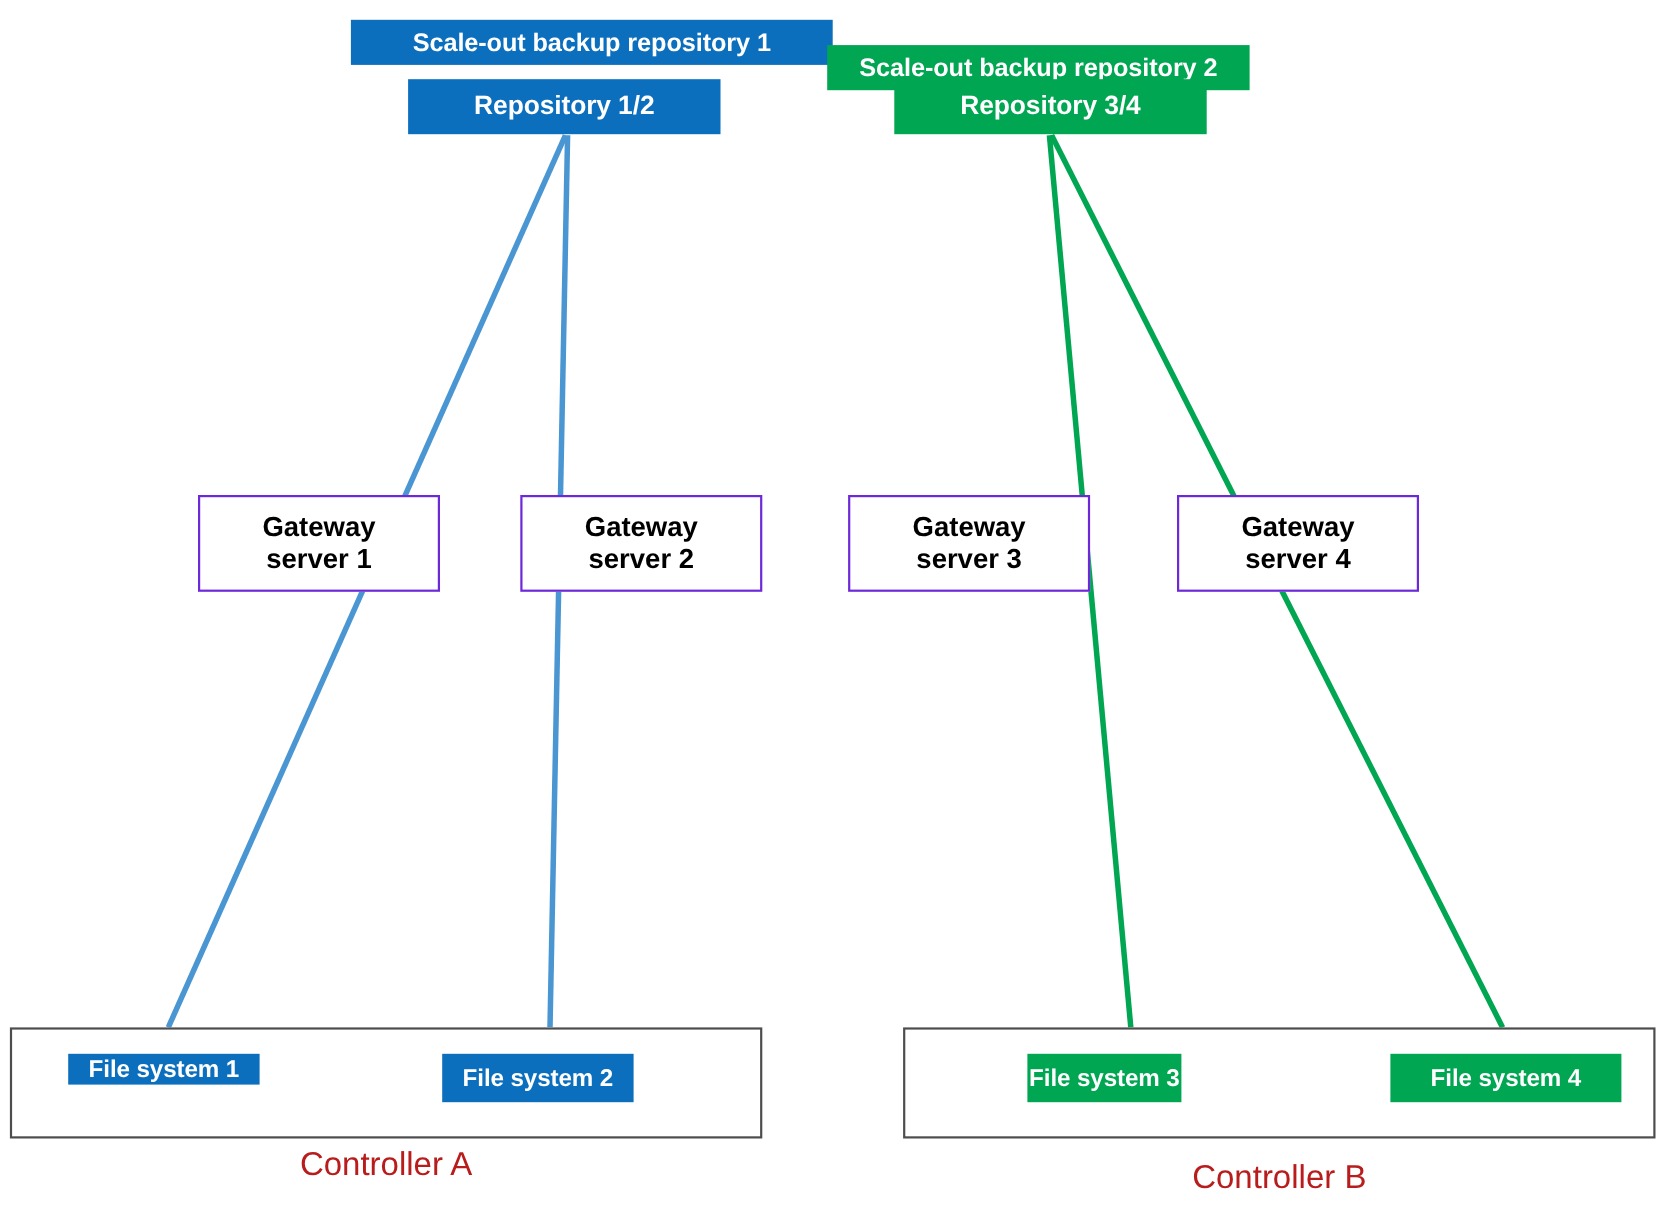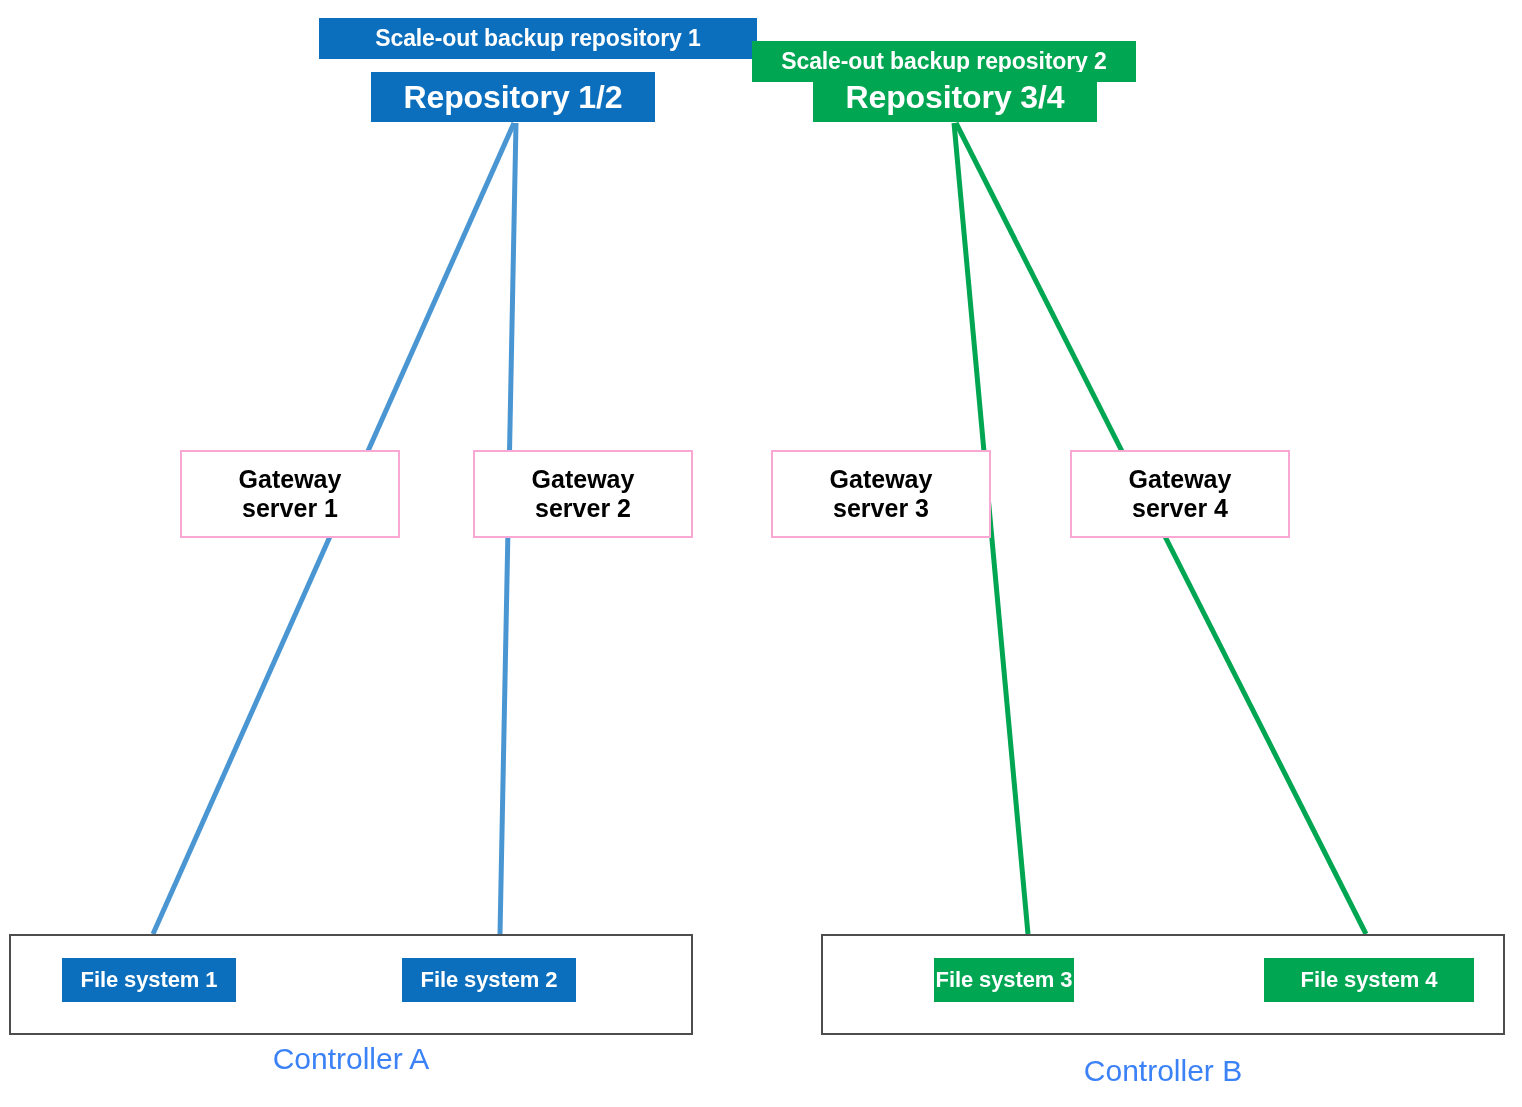"Repository 1/2" .repo-label { font-size: 32px -> 24px }
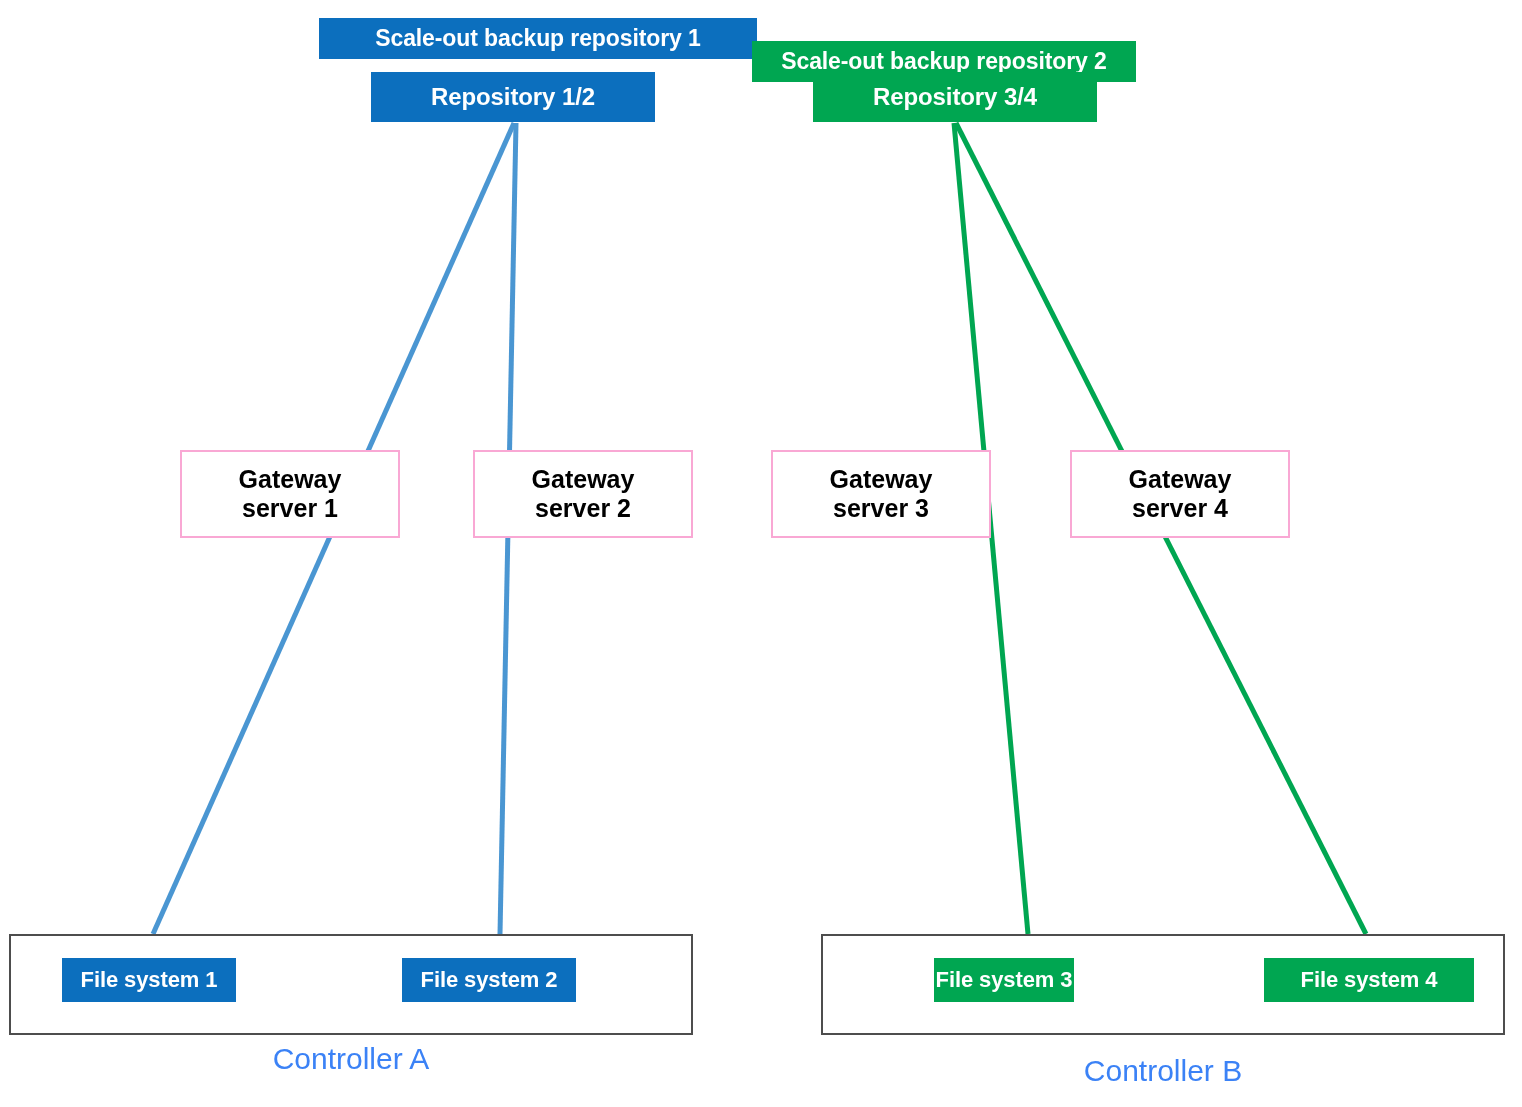"Gateway" .gateway { border: 2px solid #f9a8d4 -> 2px solid #6d28d9 }
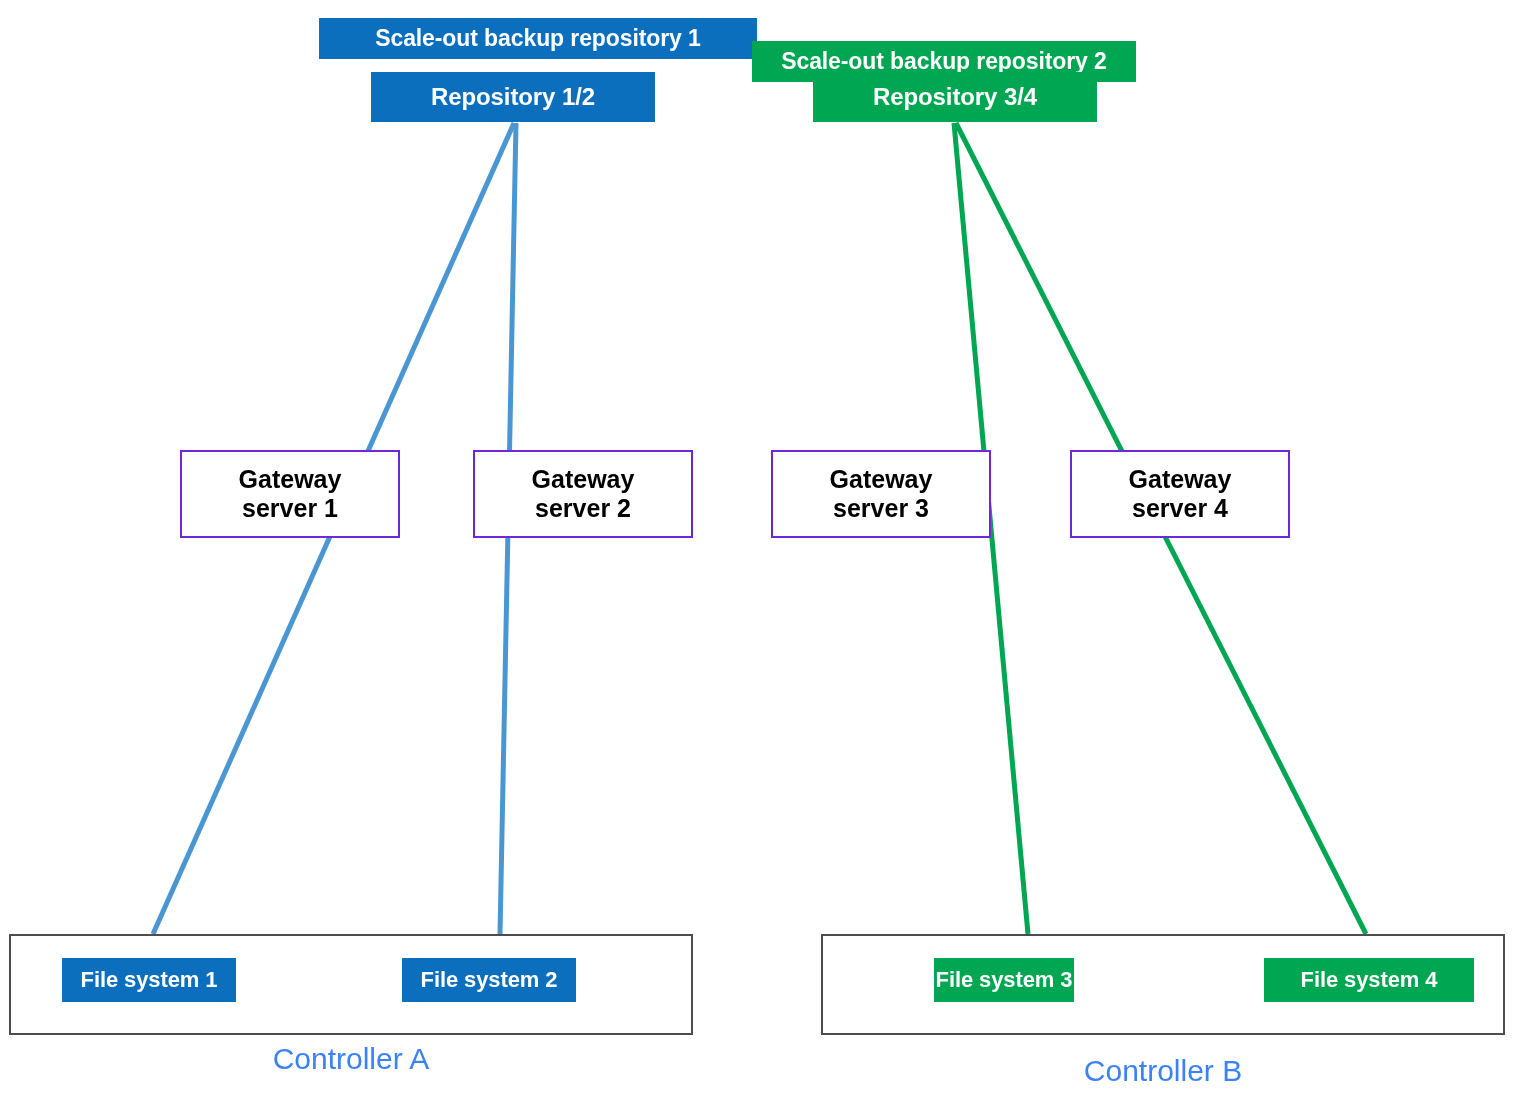"File system 1" #fs-1 { height: 44px -> 28px }
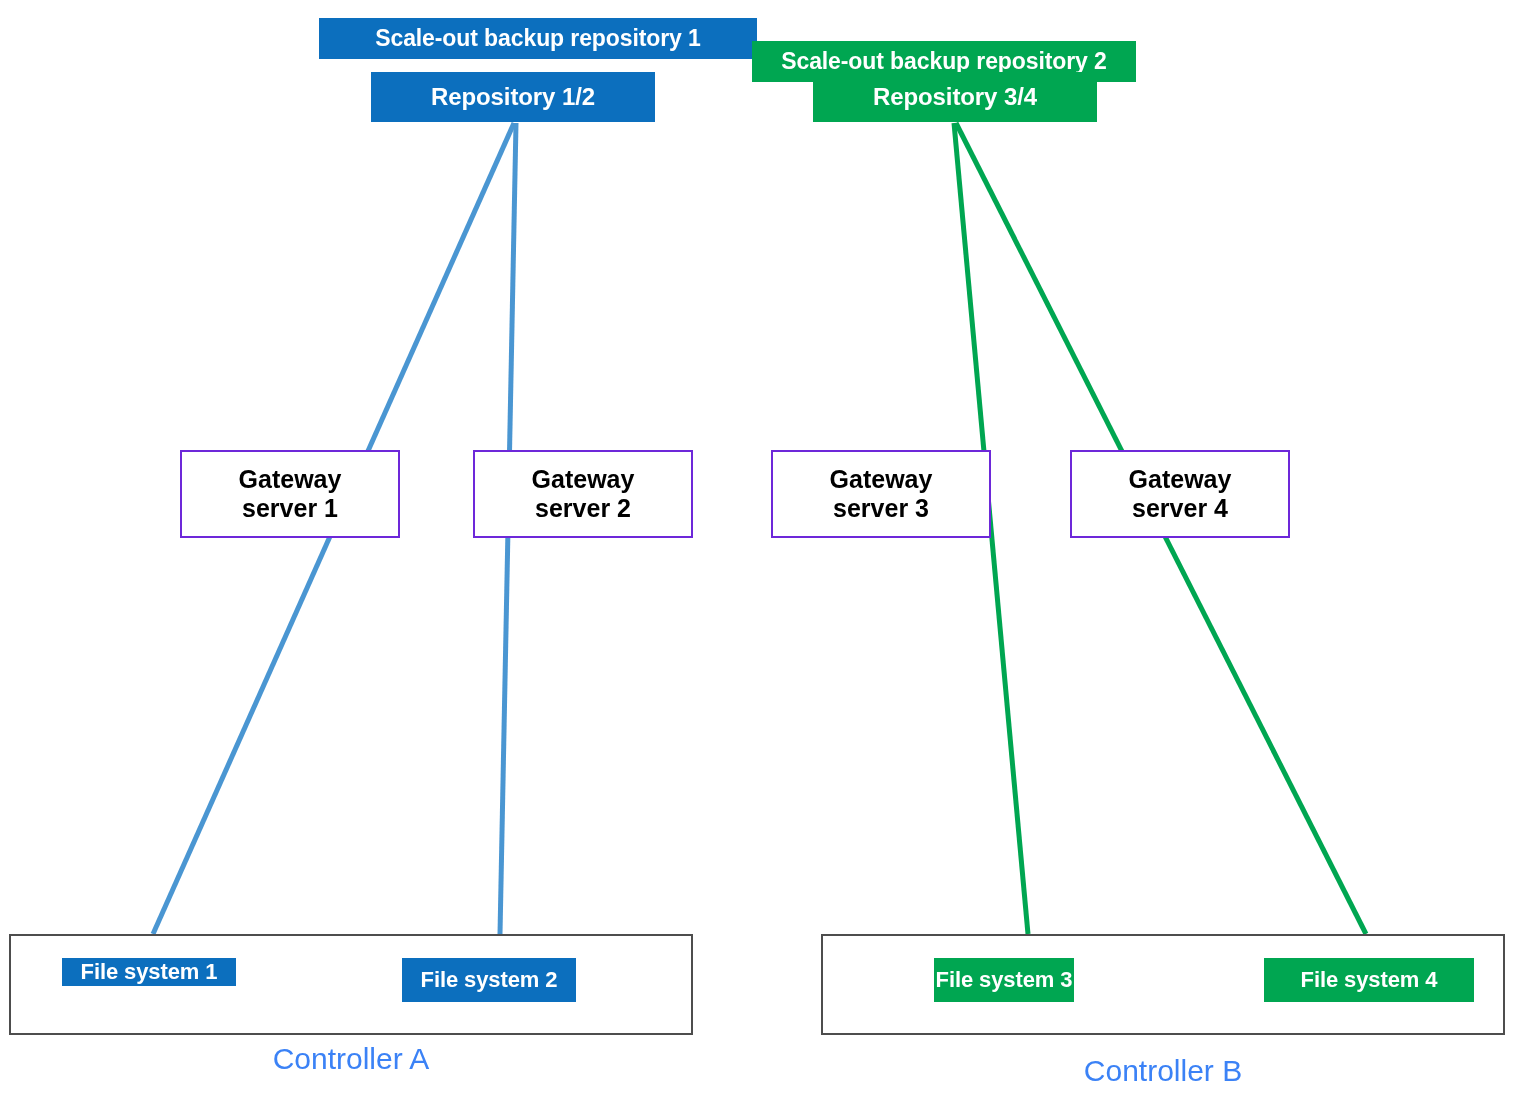"Controller A" .controller-caption { color: #3b82f6 -> #b91c1c }
